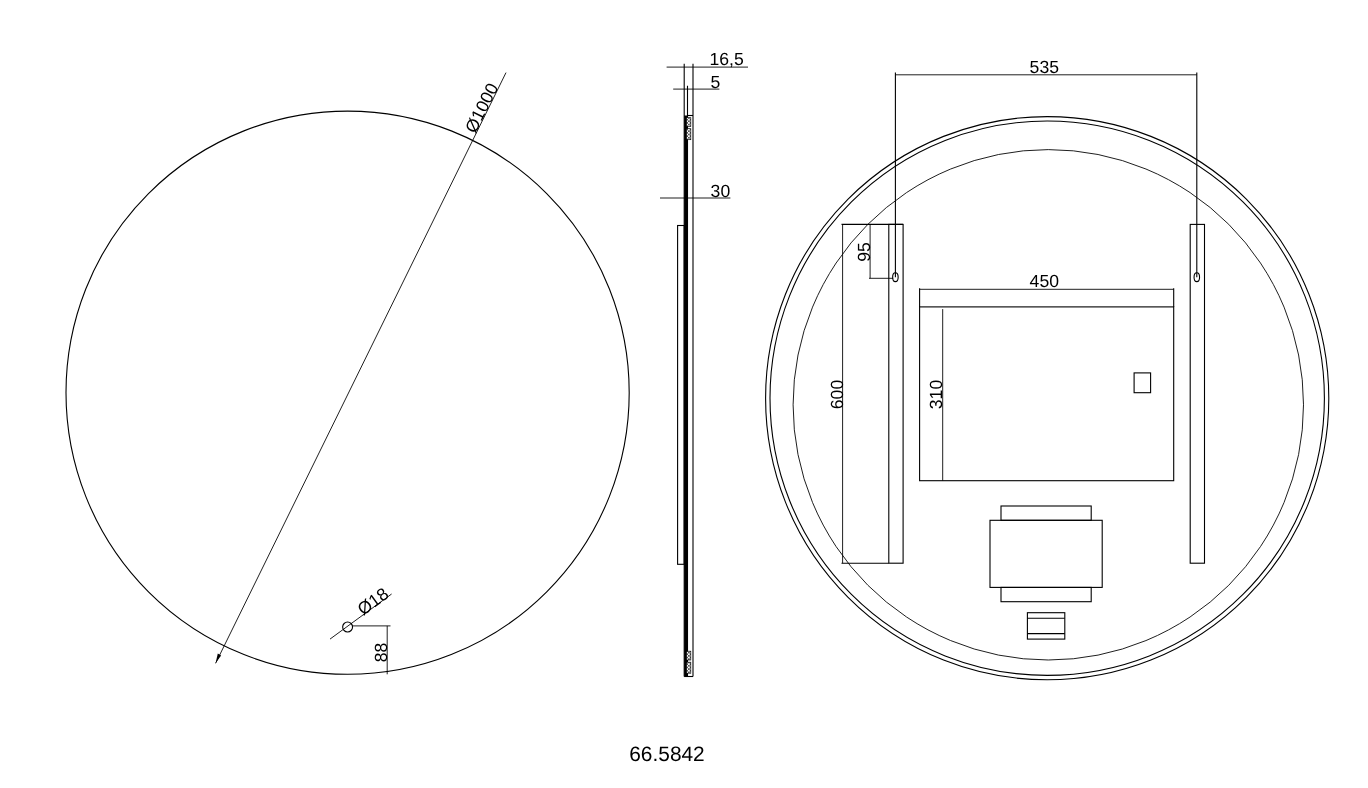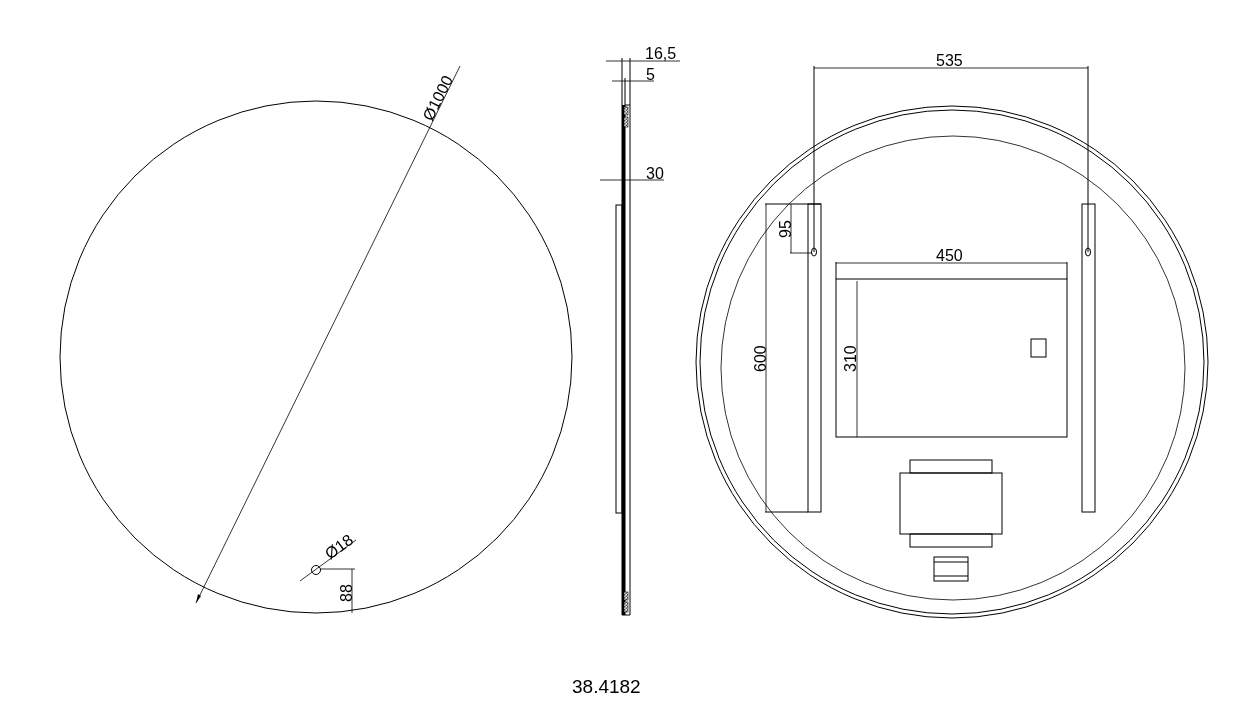"38.4182" div.code { text: 38.4182 -> 66.5842 }
